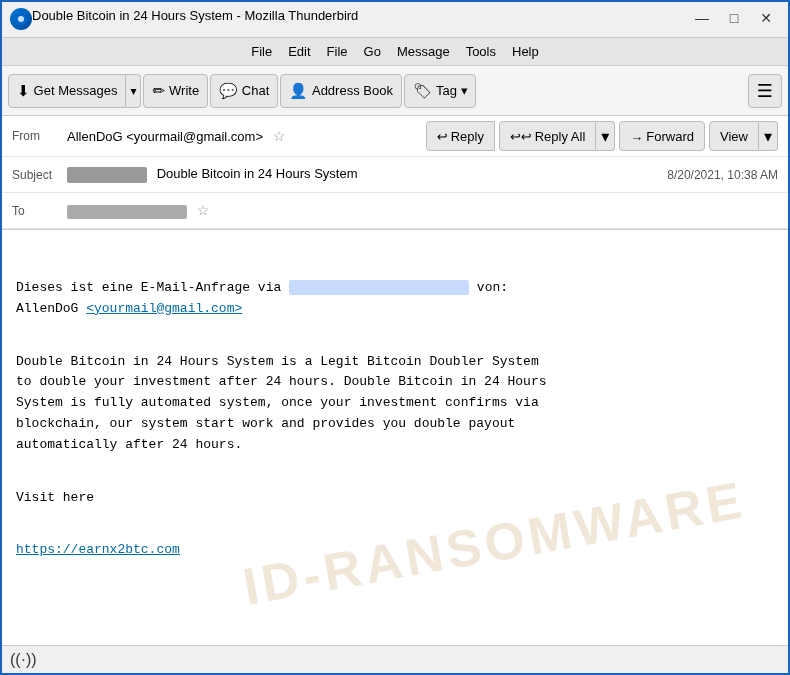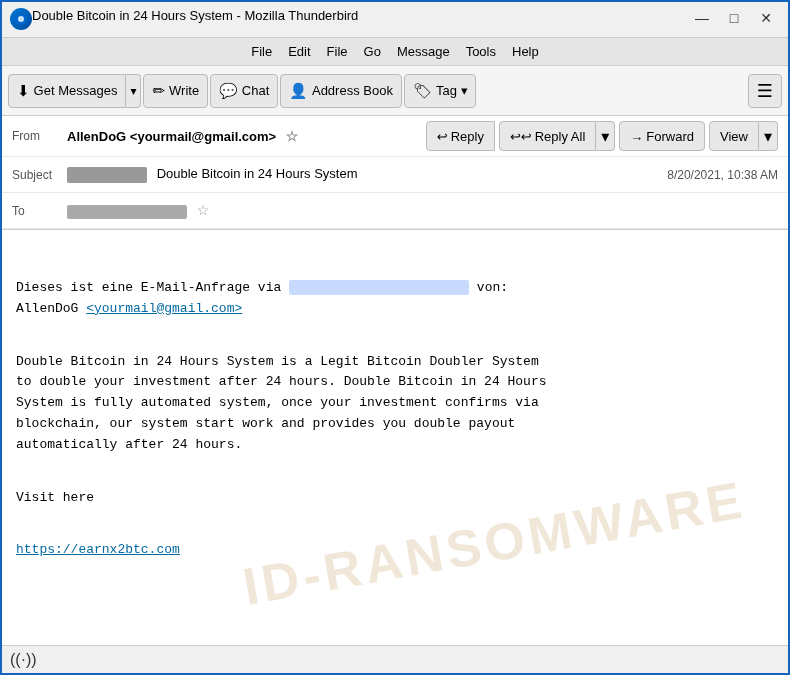"AllenDoG <yourmail@gmail.com> ☆" .sender-name { font-weight: bold -> normal }
